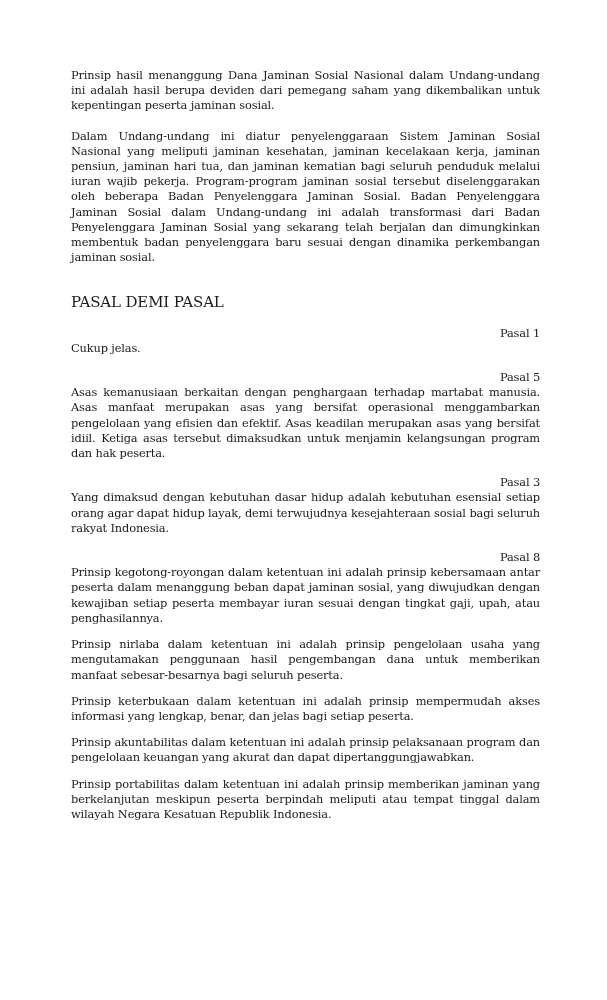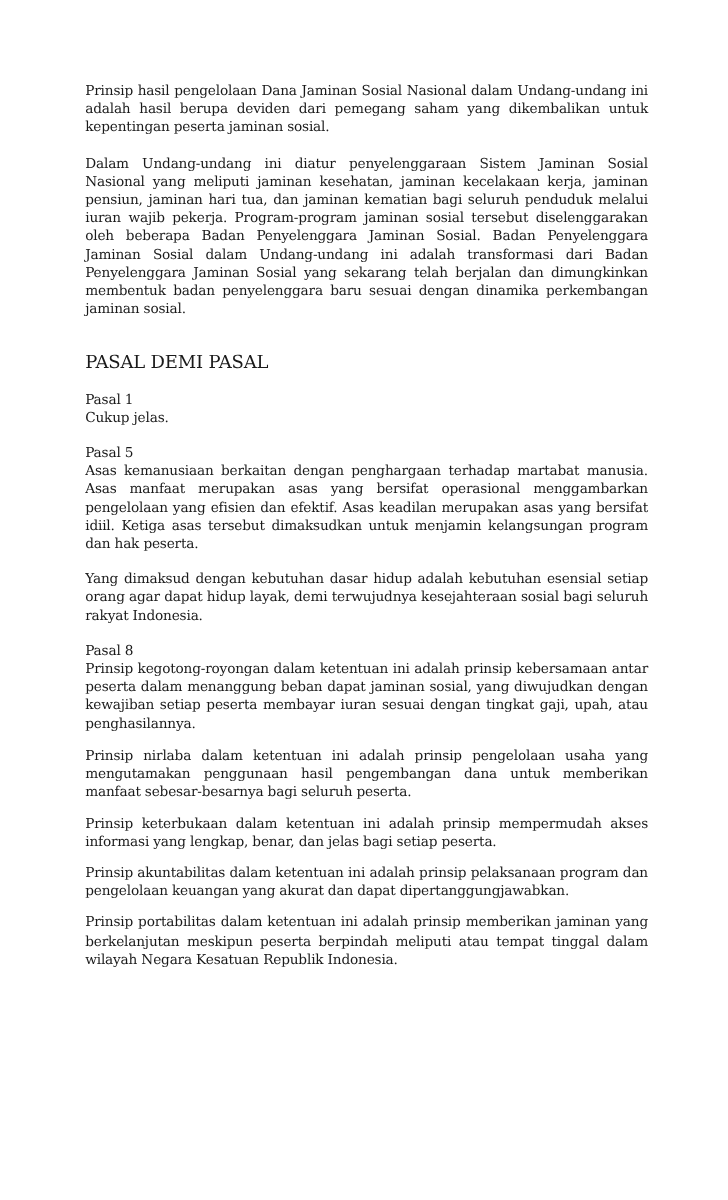"Prinsip hasil pengelolaan Dana Jaminan" p.para { text: pengelolaan -> menanggung }
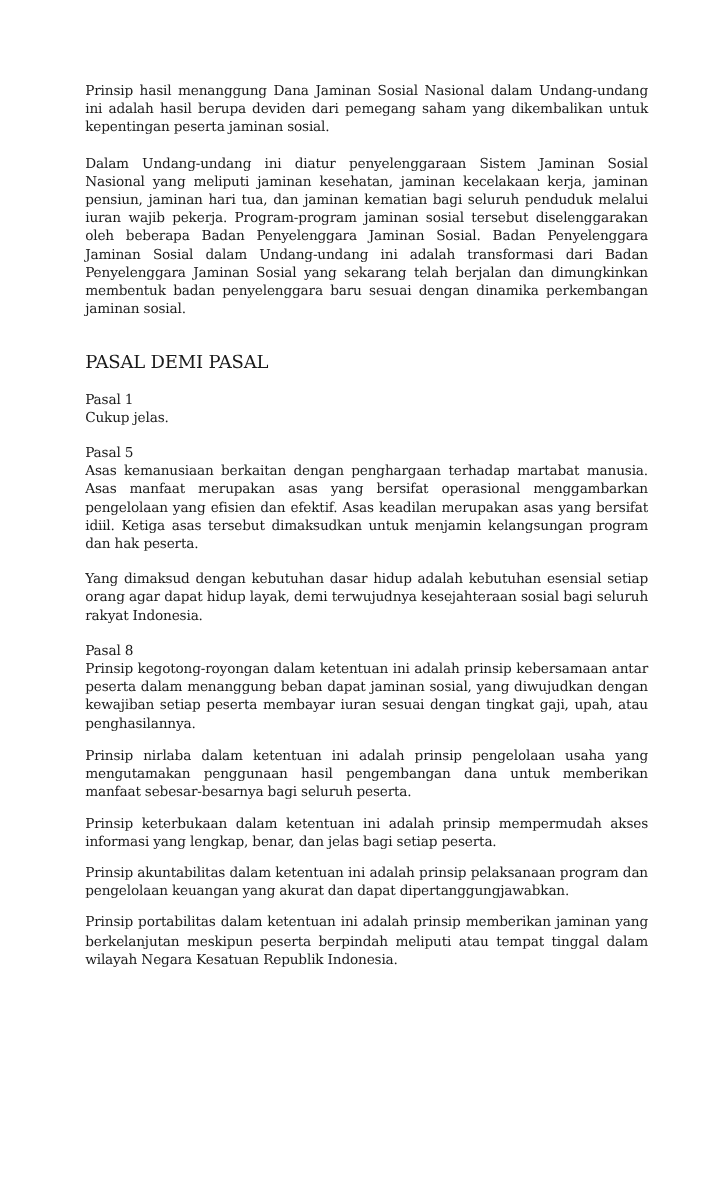"Pasal 1" .pasal-title { text-align: none -> right }
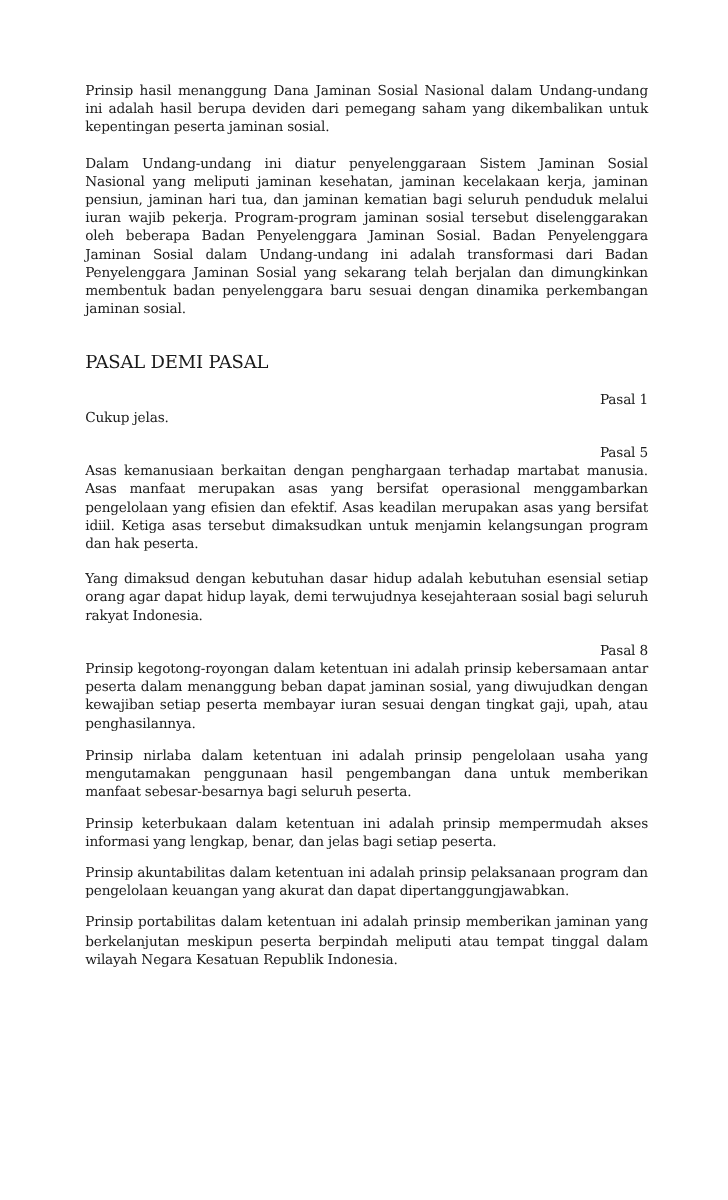"Pasal 3" p.pasal-title { html: none -> <p>Pasal 3</p> }
